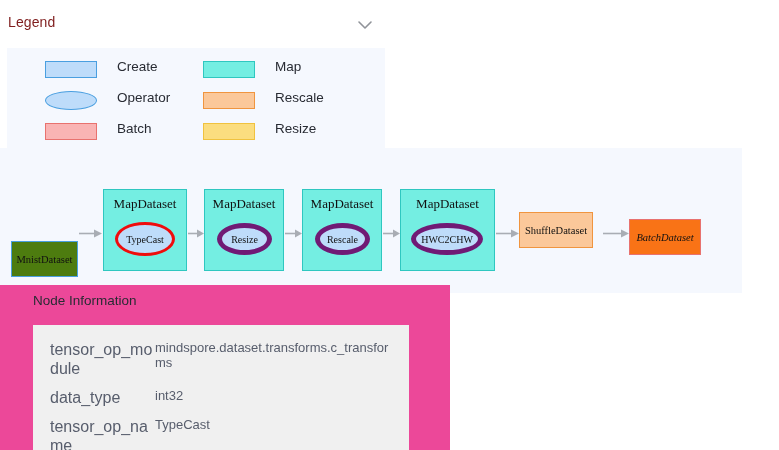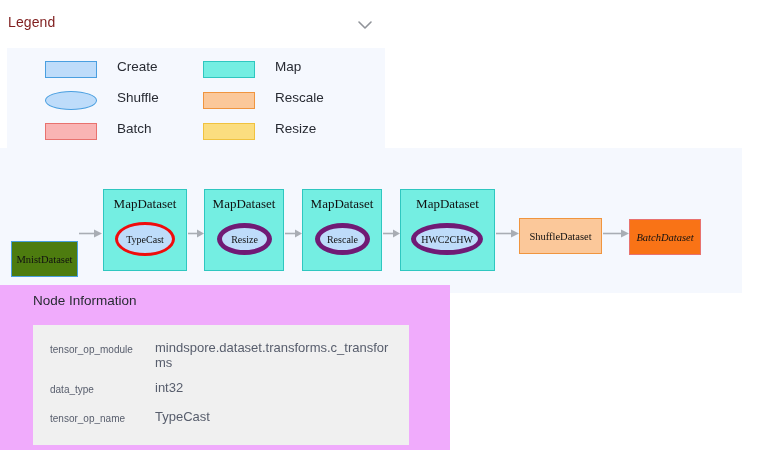"Shuffle" span.legend-label { text: Shuffle -> Operator }
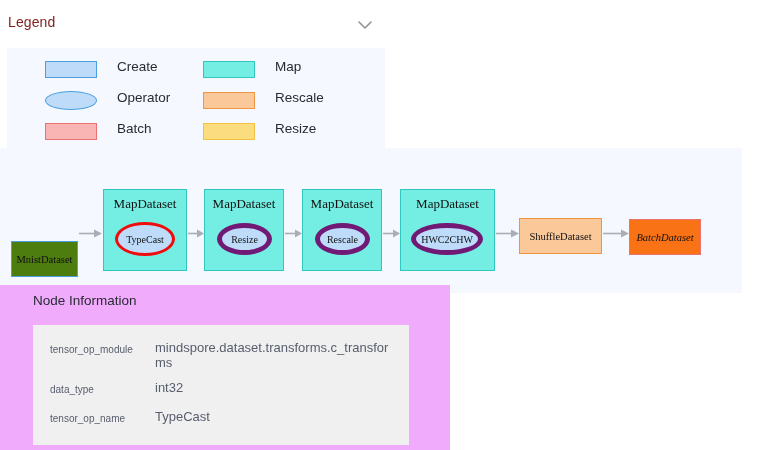"ShuffleDataset" div.node { top: 70px -> 64px; width: 83px -> 74px }
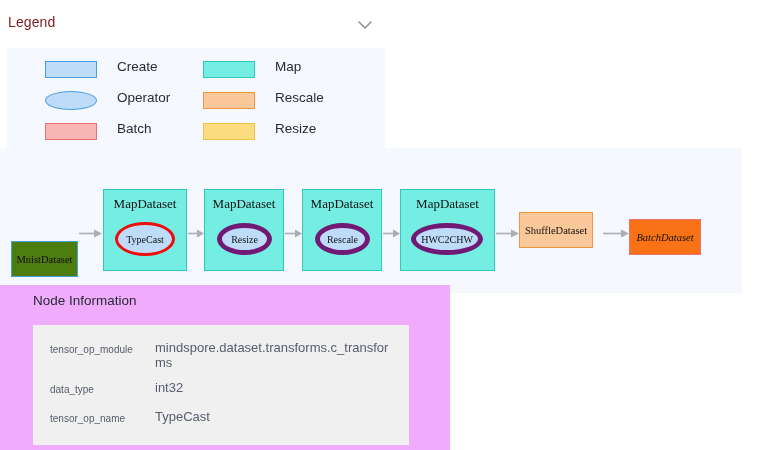"Node Information" #node-info-panel { background: #f0abfc -> #ec4899 }
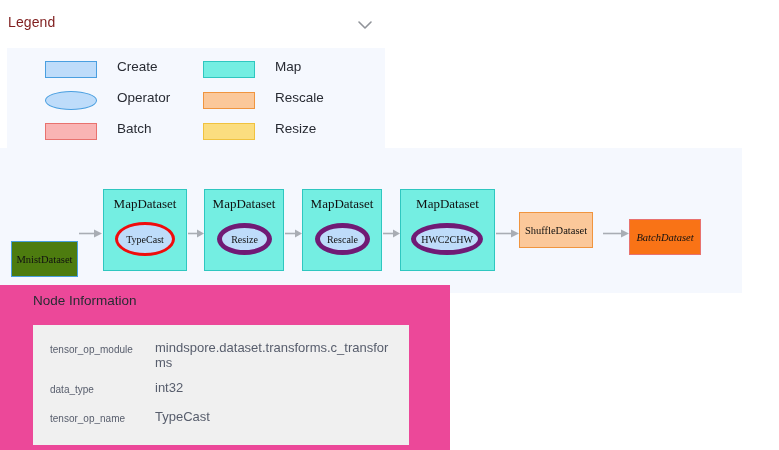"tensor_op_module" .info-key { font-size: 10px -> 16px }
